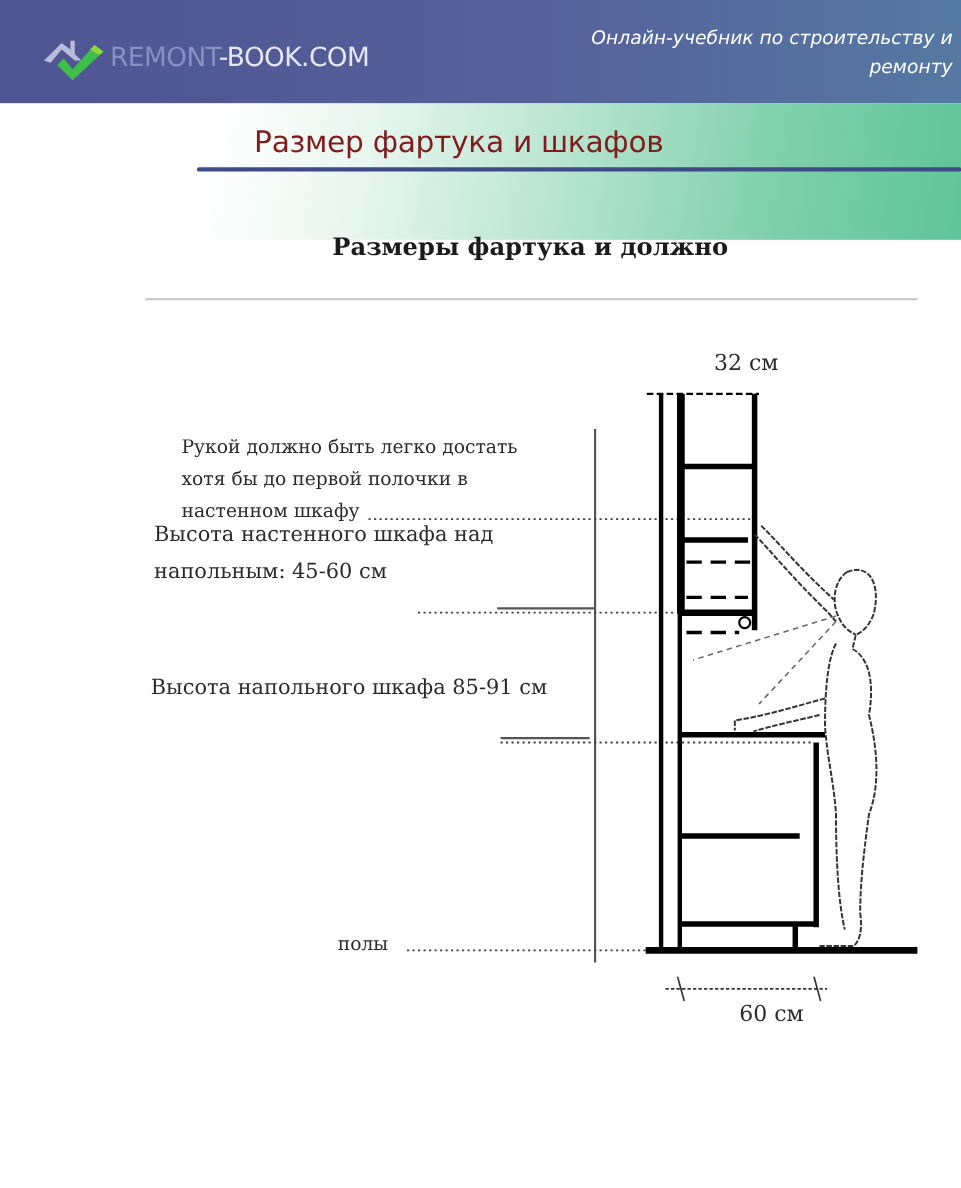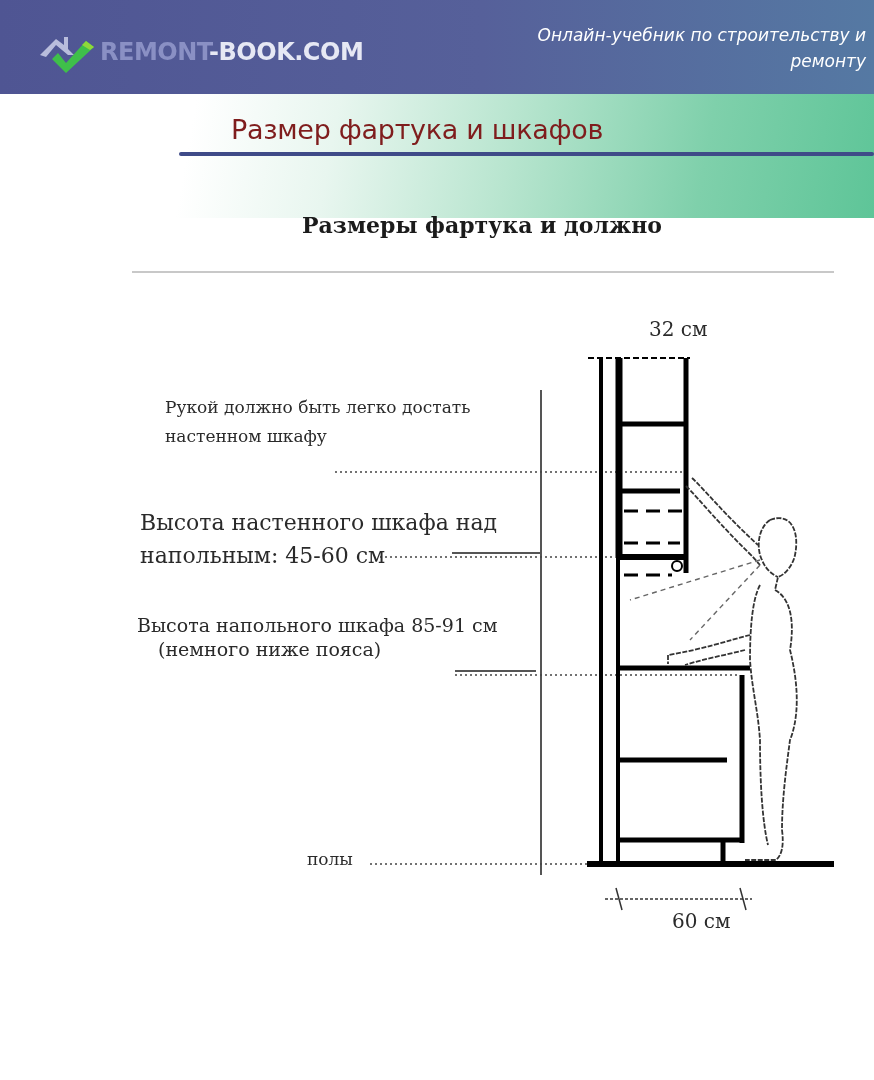"REMONT-BOOK.COM" .logo-text { font-weight: bold -> normal }
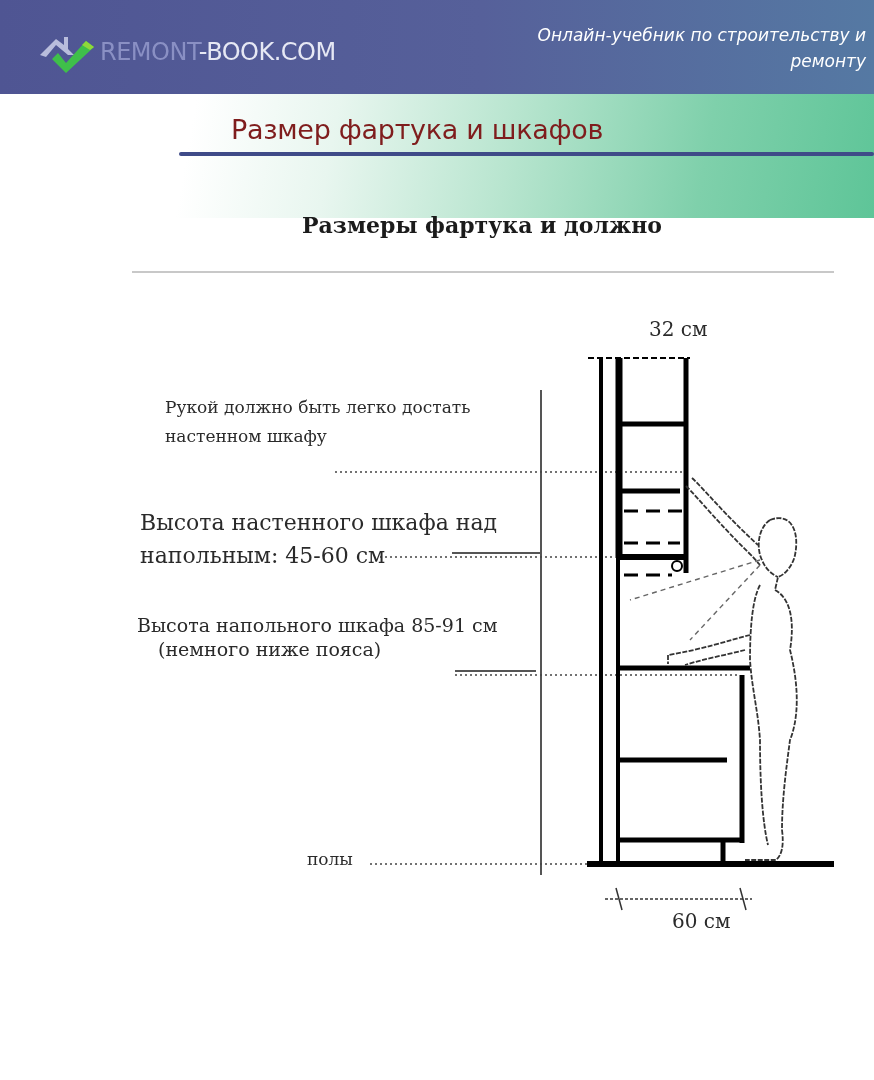"хотя бы до первой полочки" div { html: none -> <div>хотя бы до первой полочки в</div> }
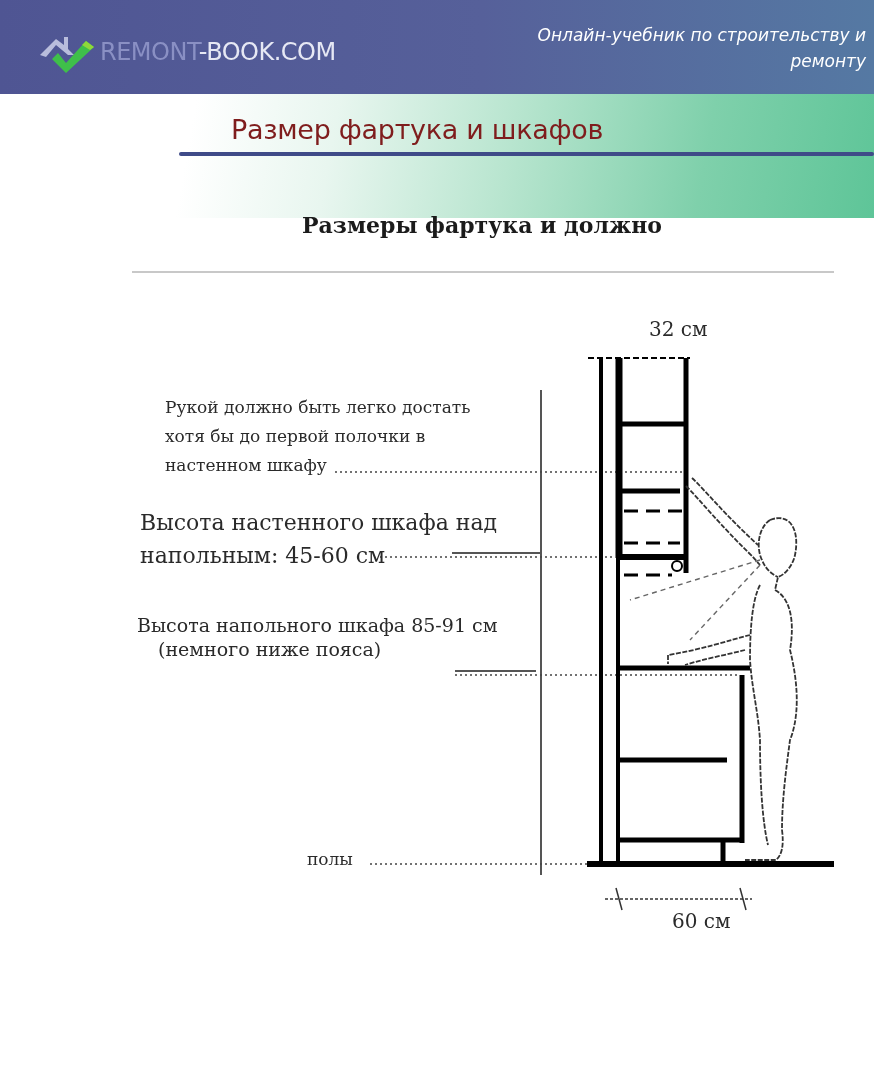"Высота настенного шкафа над" div.label { font-size: 22px -> 19px; top: 506px -> 470px }
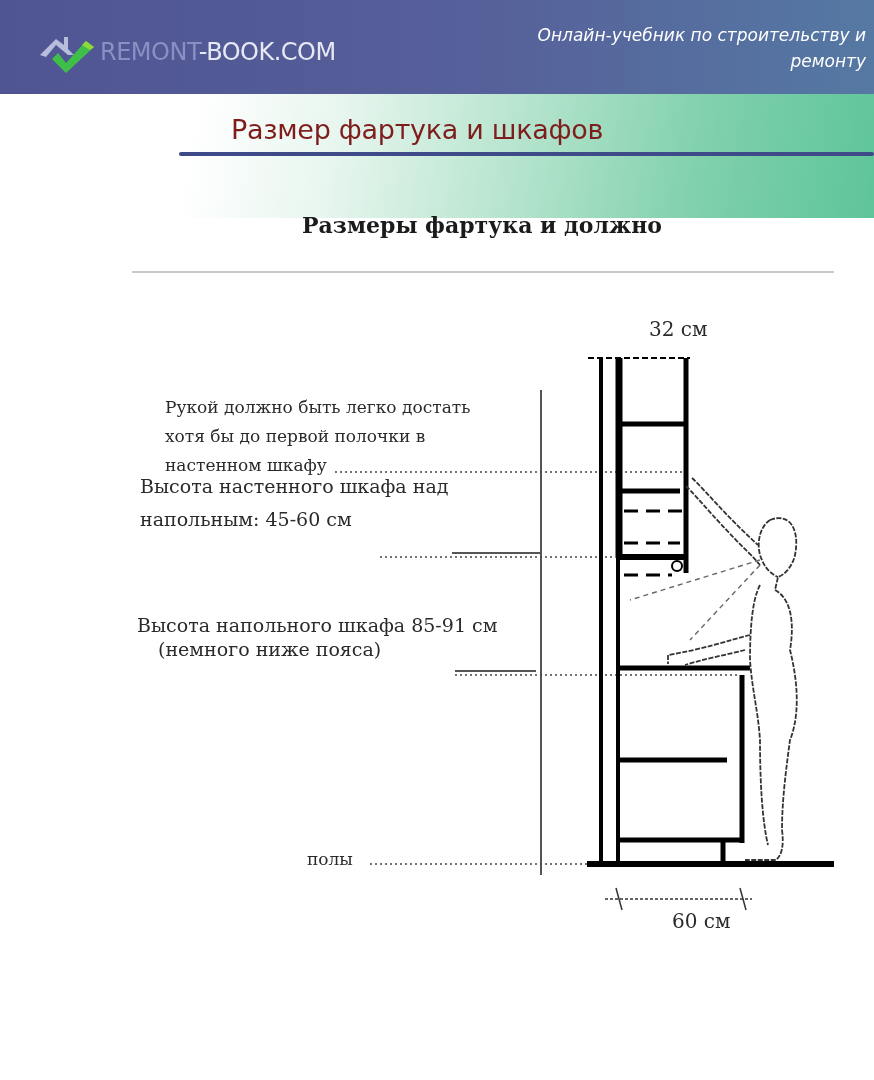"(немного ниже пояса)" div { html: <div>(немного ниже пояса)</div> -> none }
